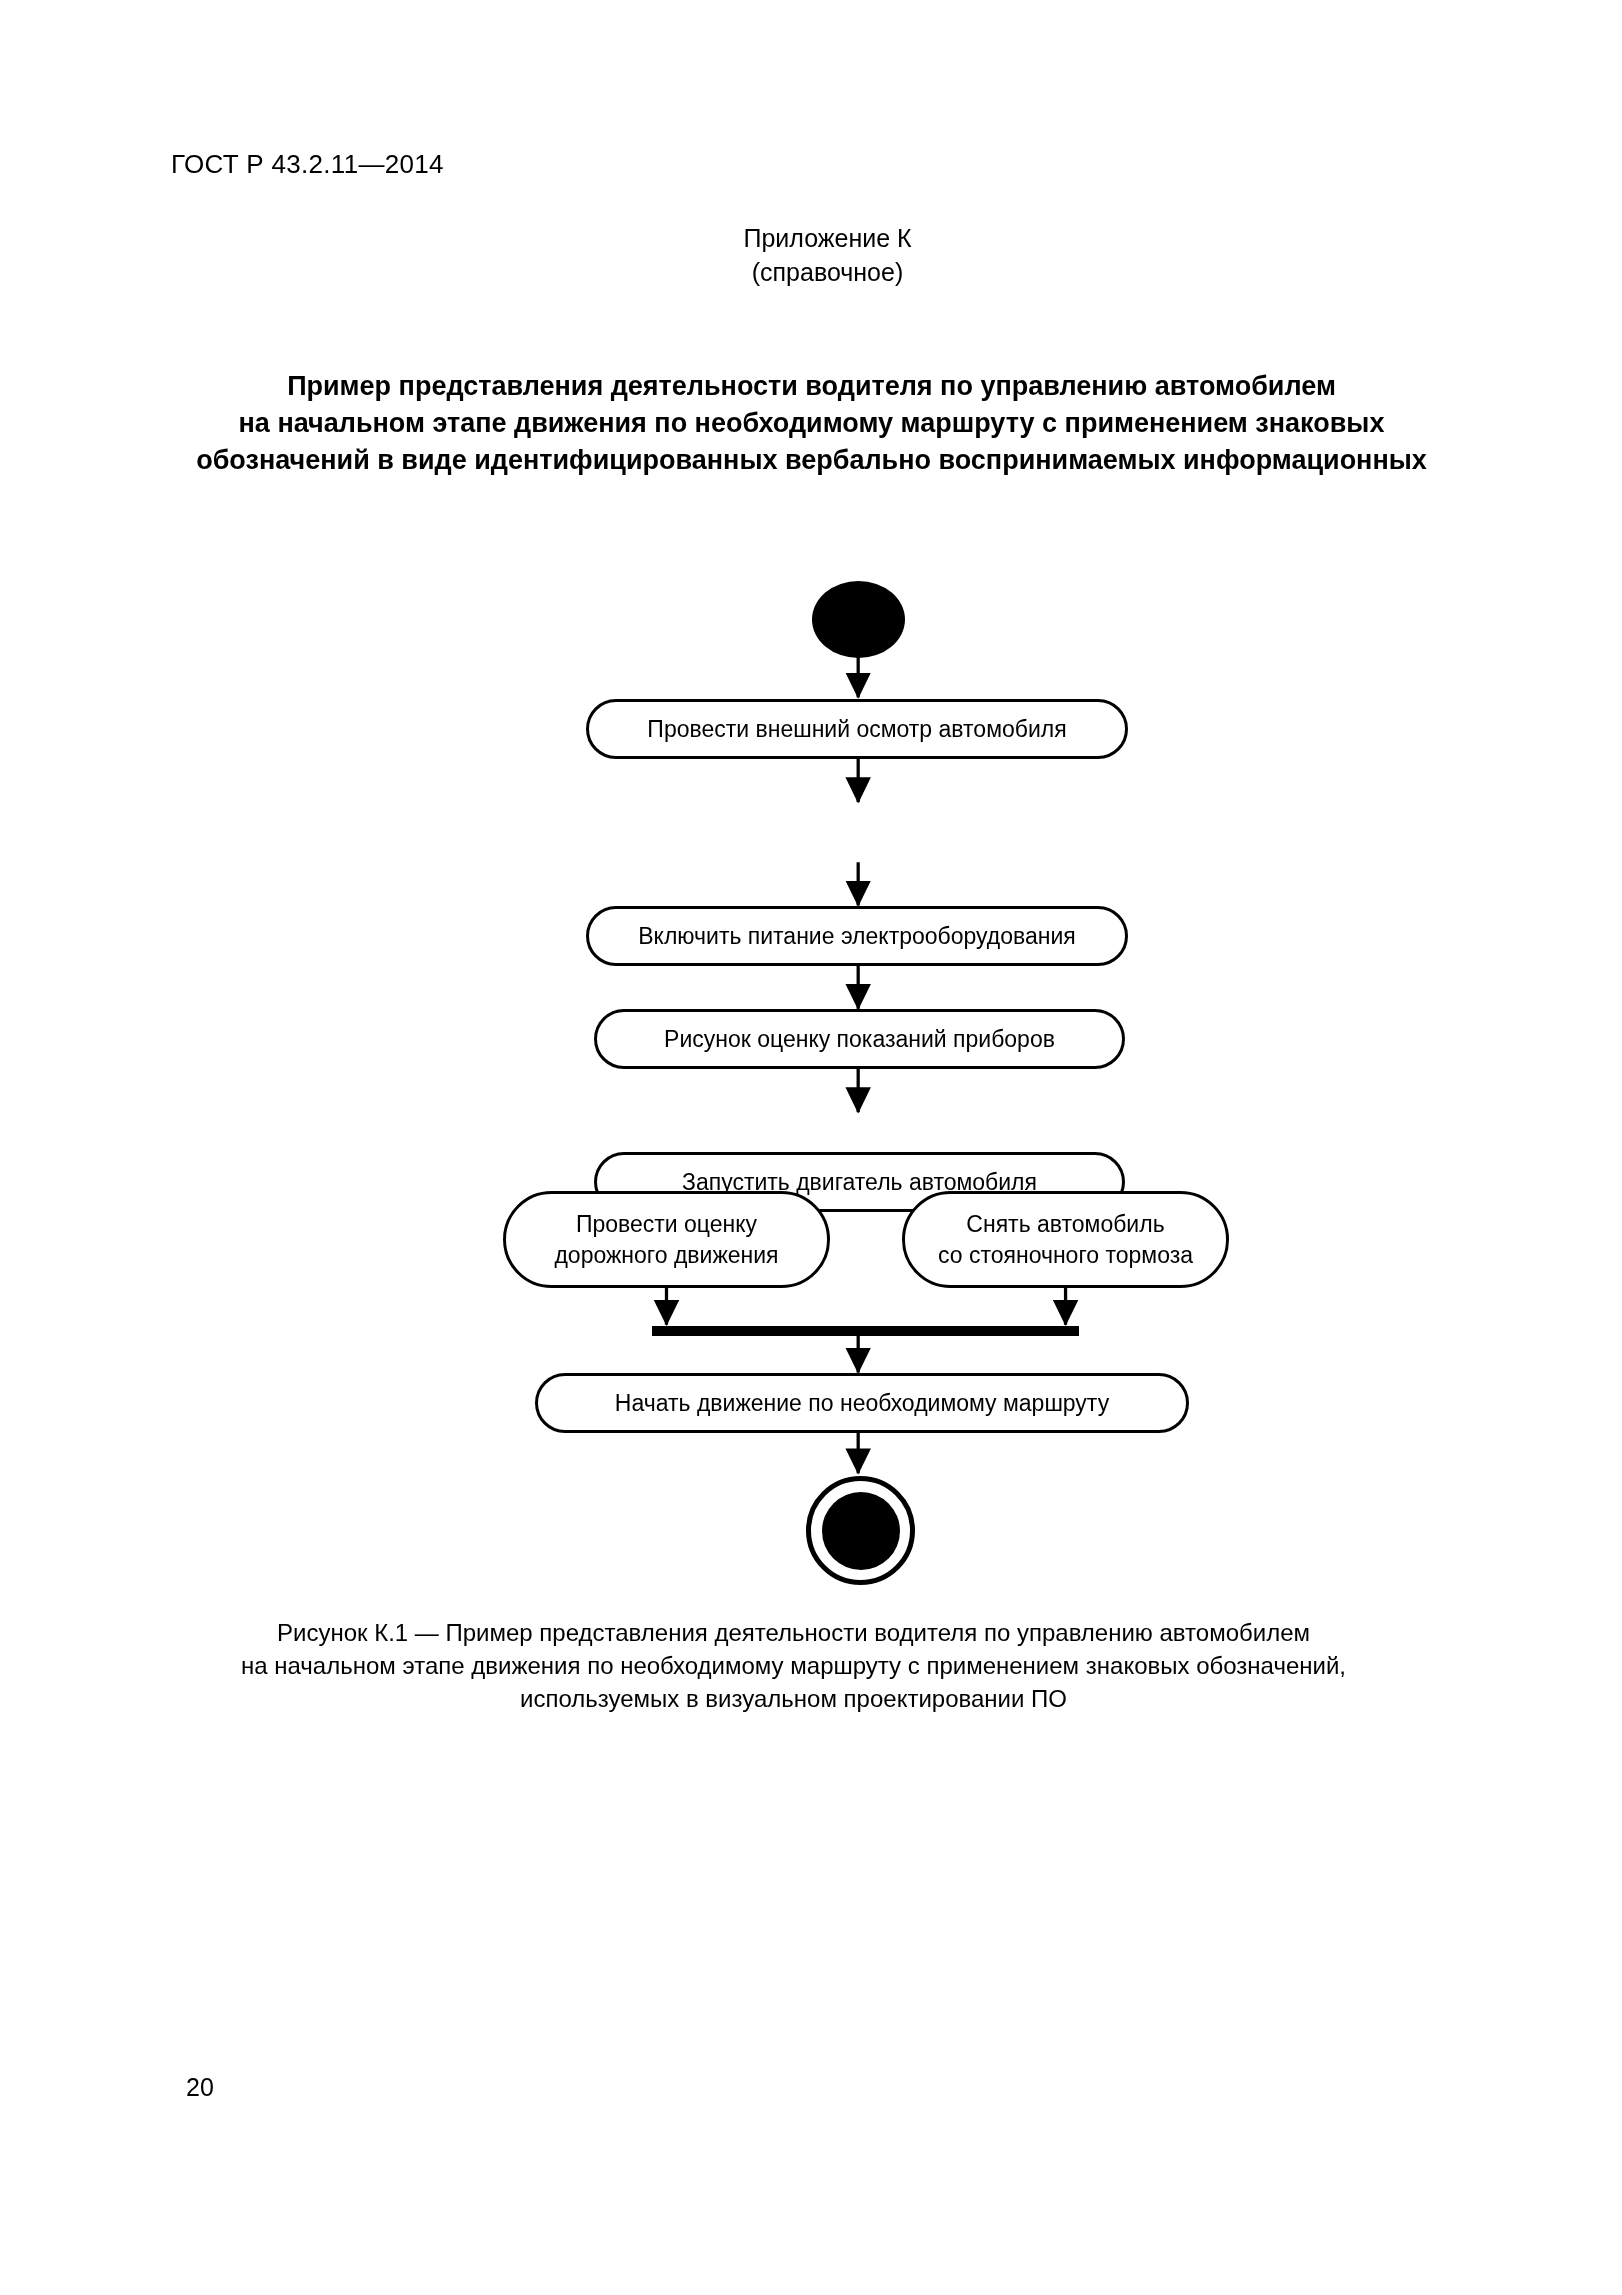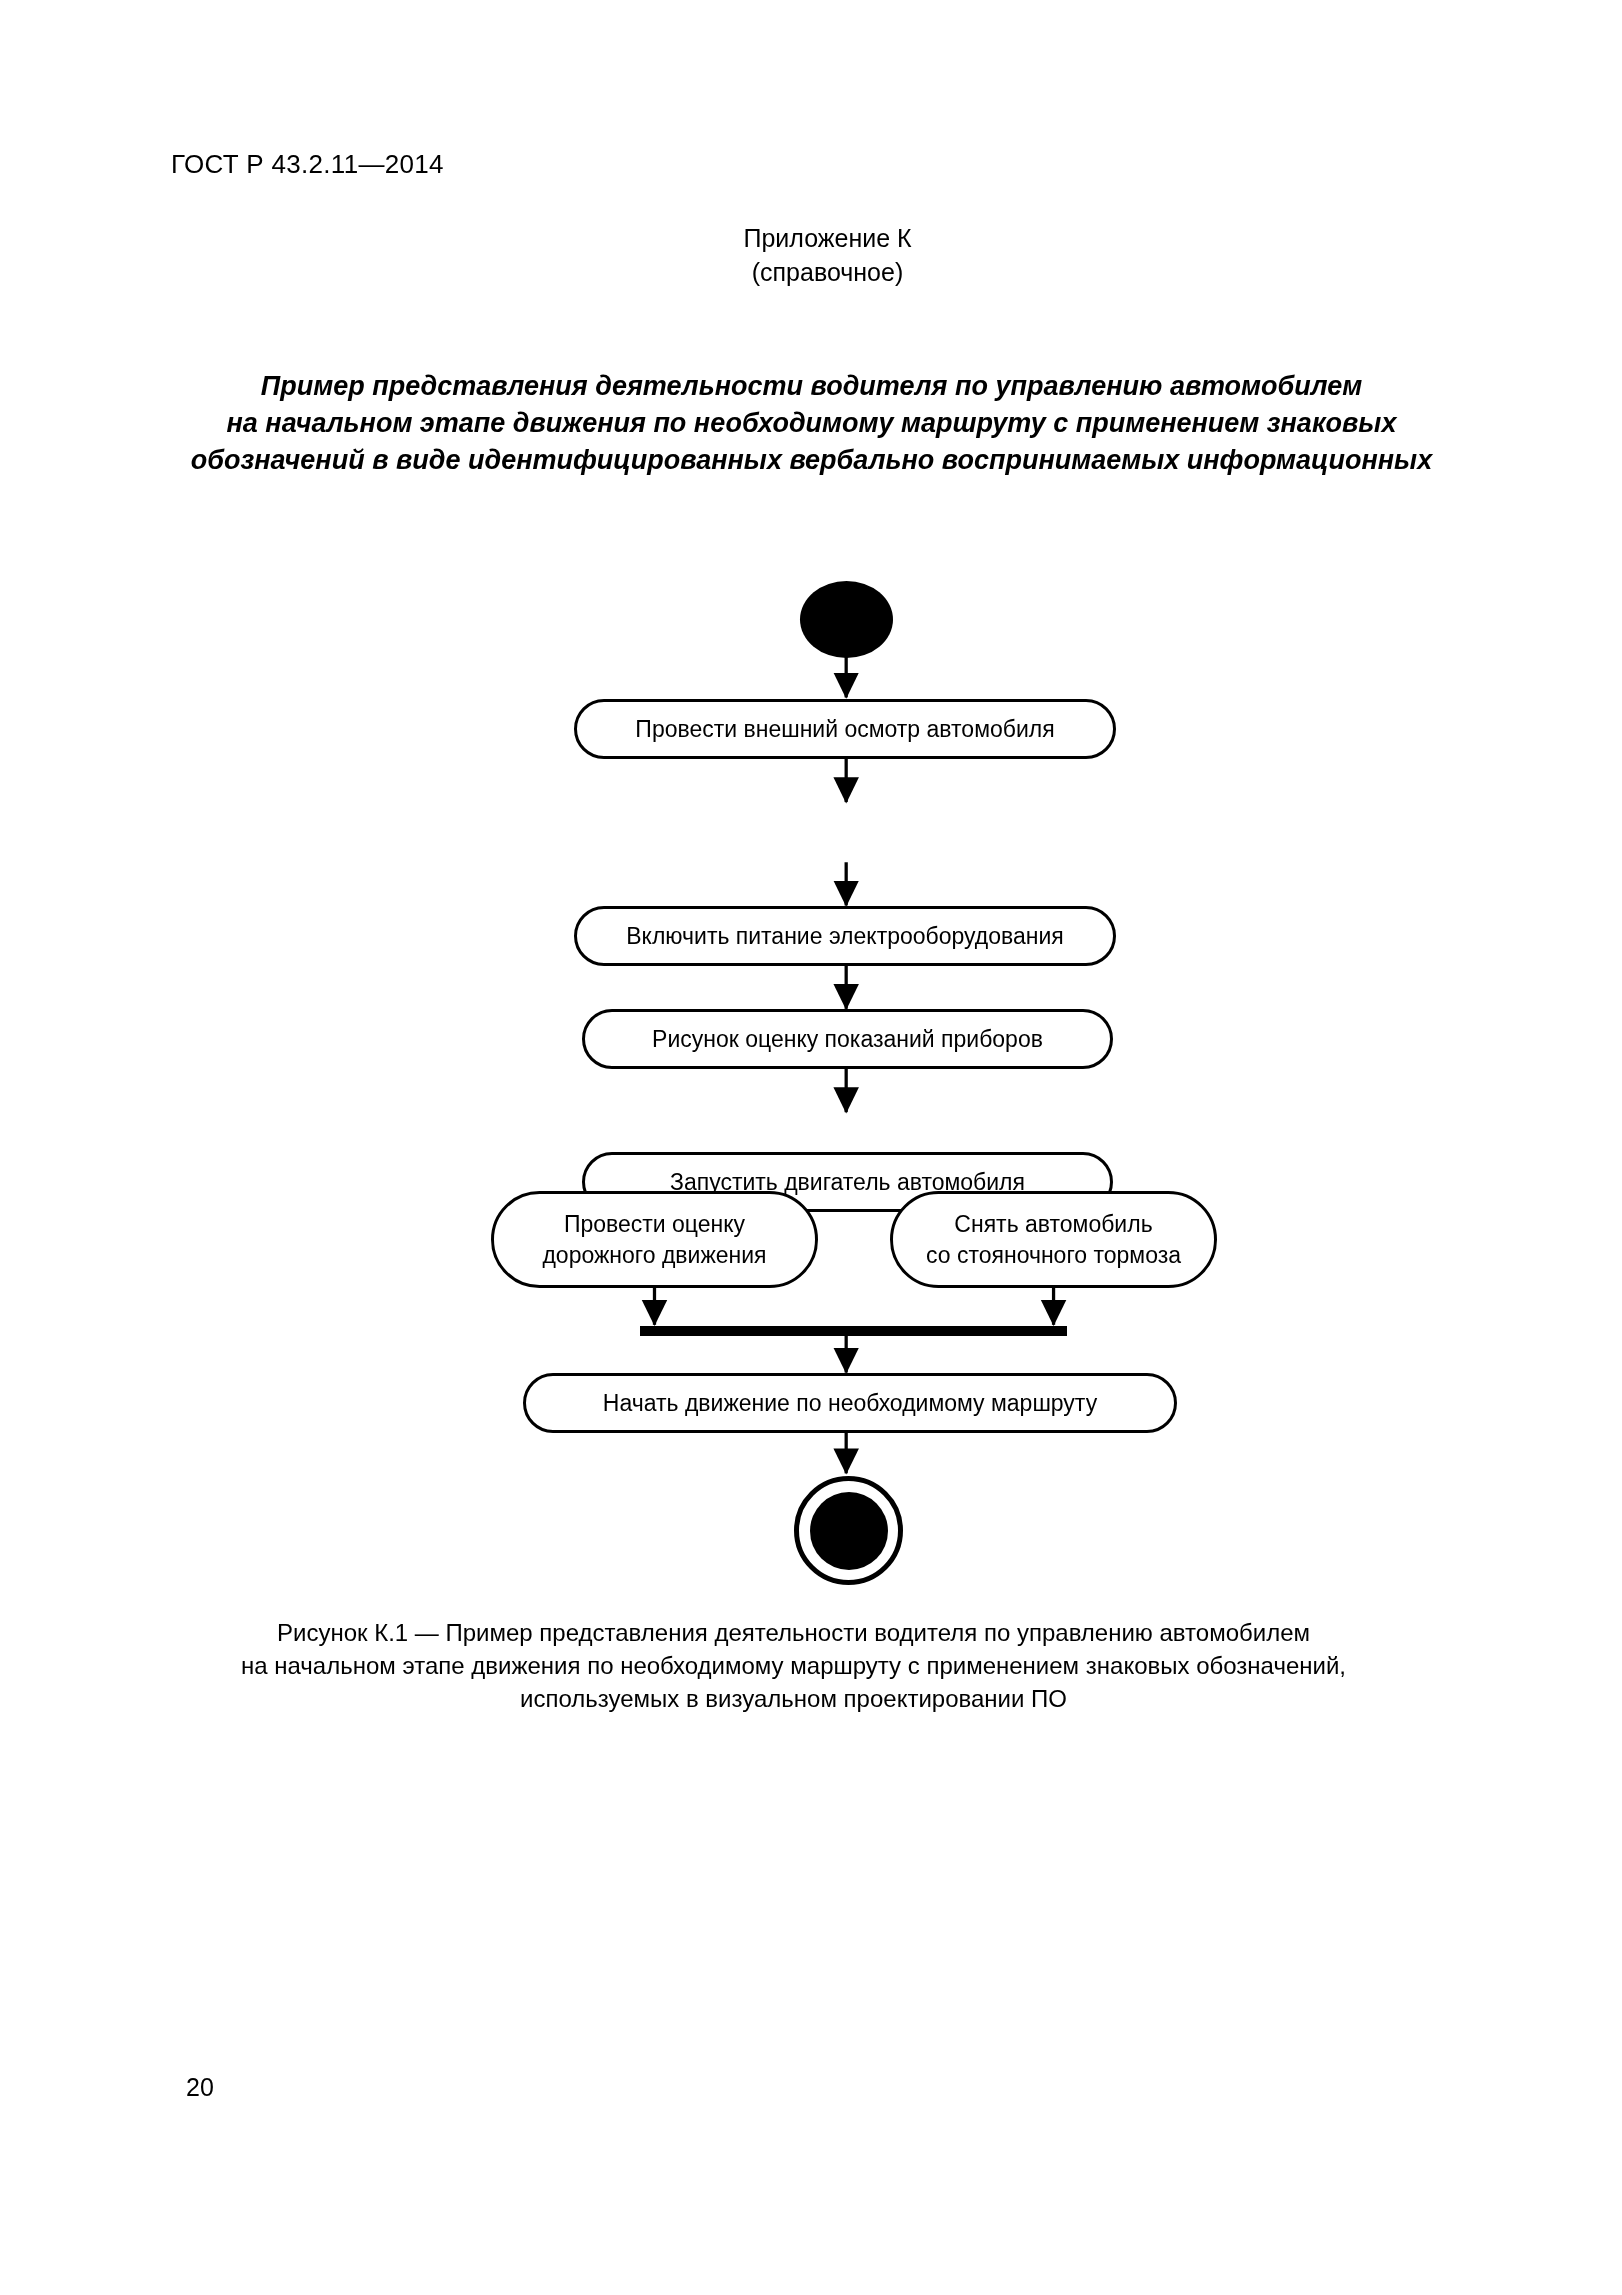"Пример представления деятельности" .main-title div { font-style: italic -> none }
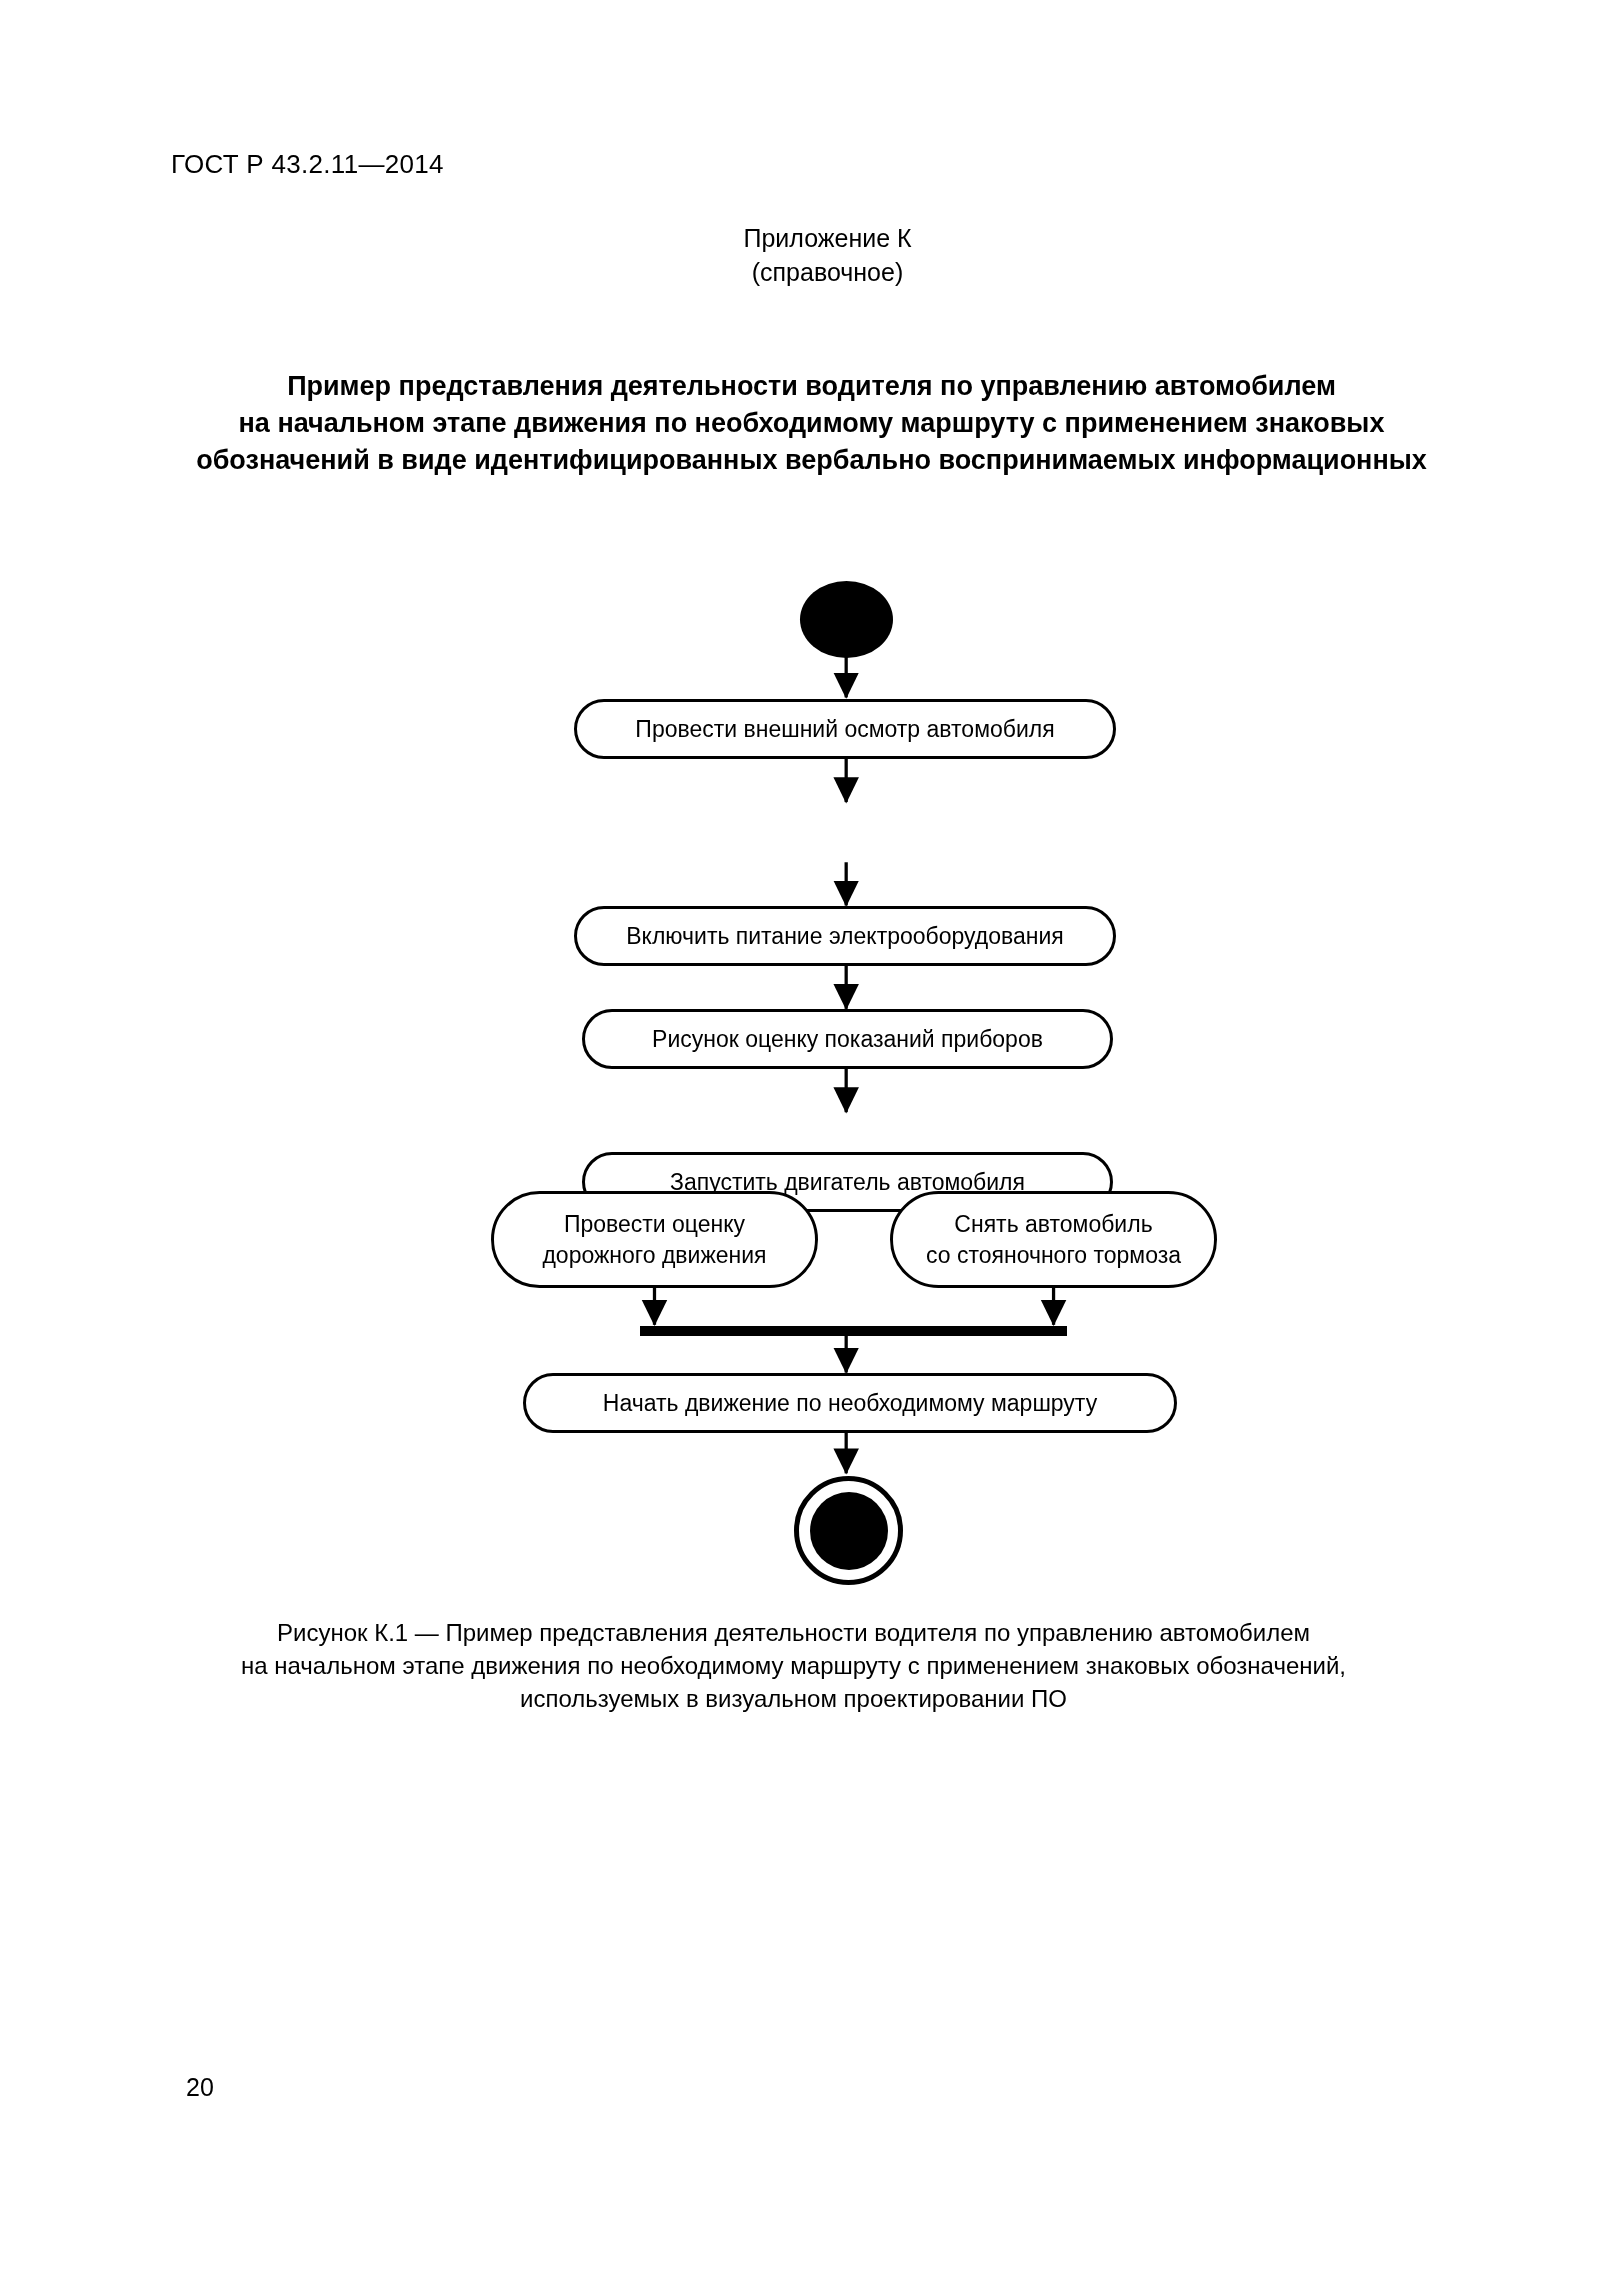"Провести внешний осмотр автомобиля" .diagram { left: 0 -> 12px }
